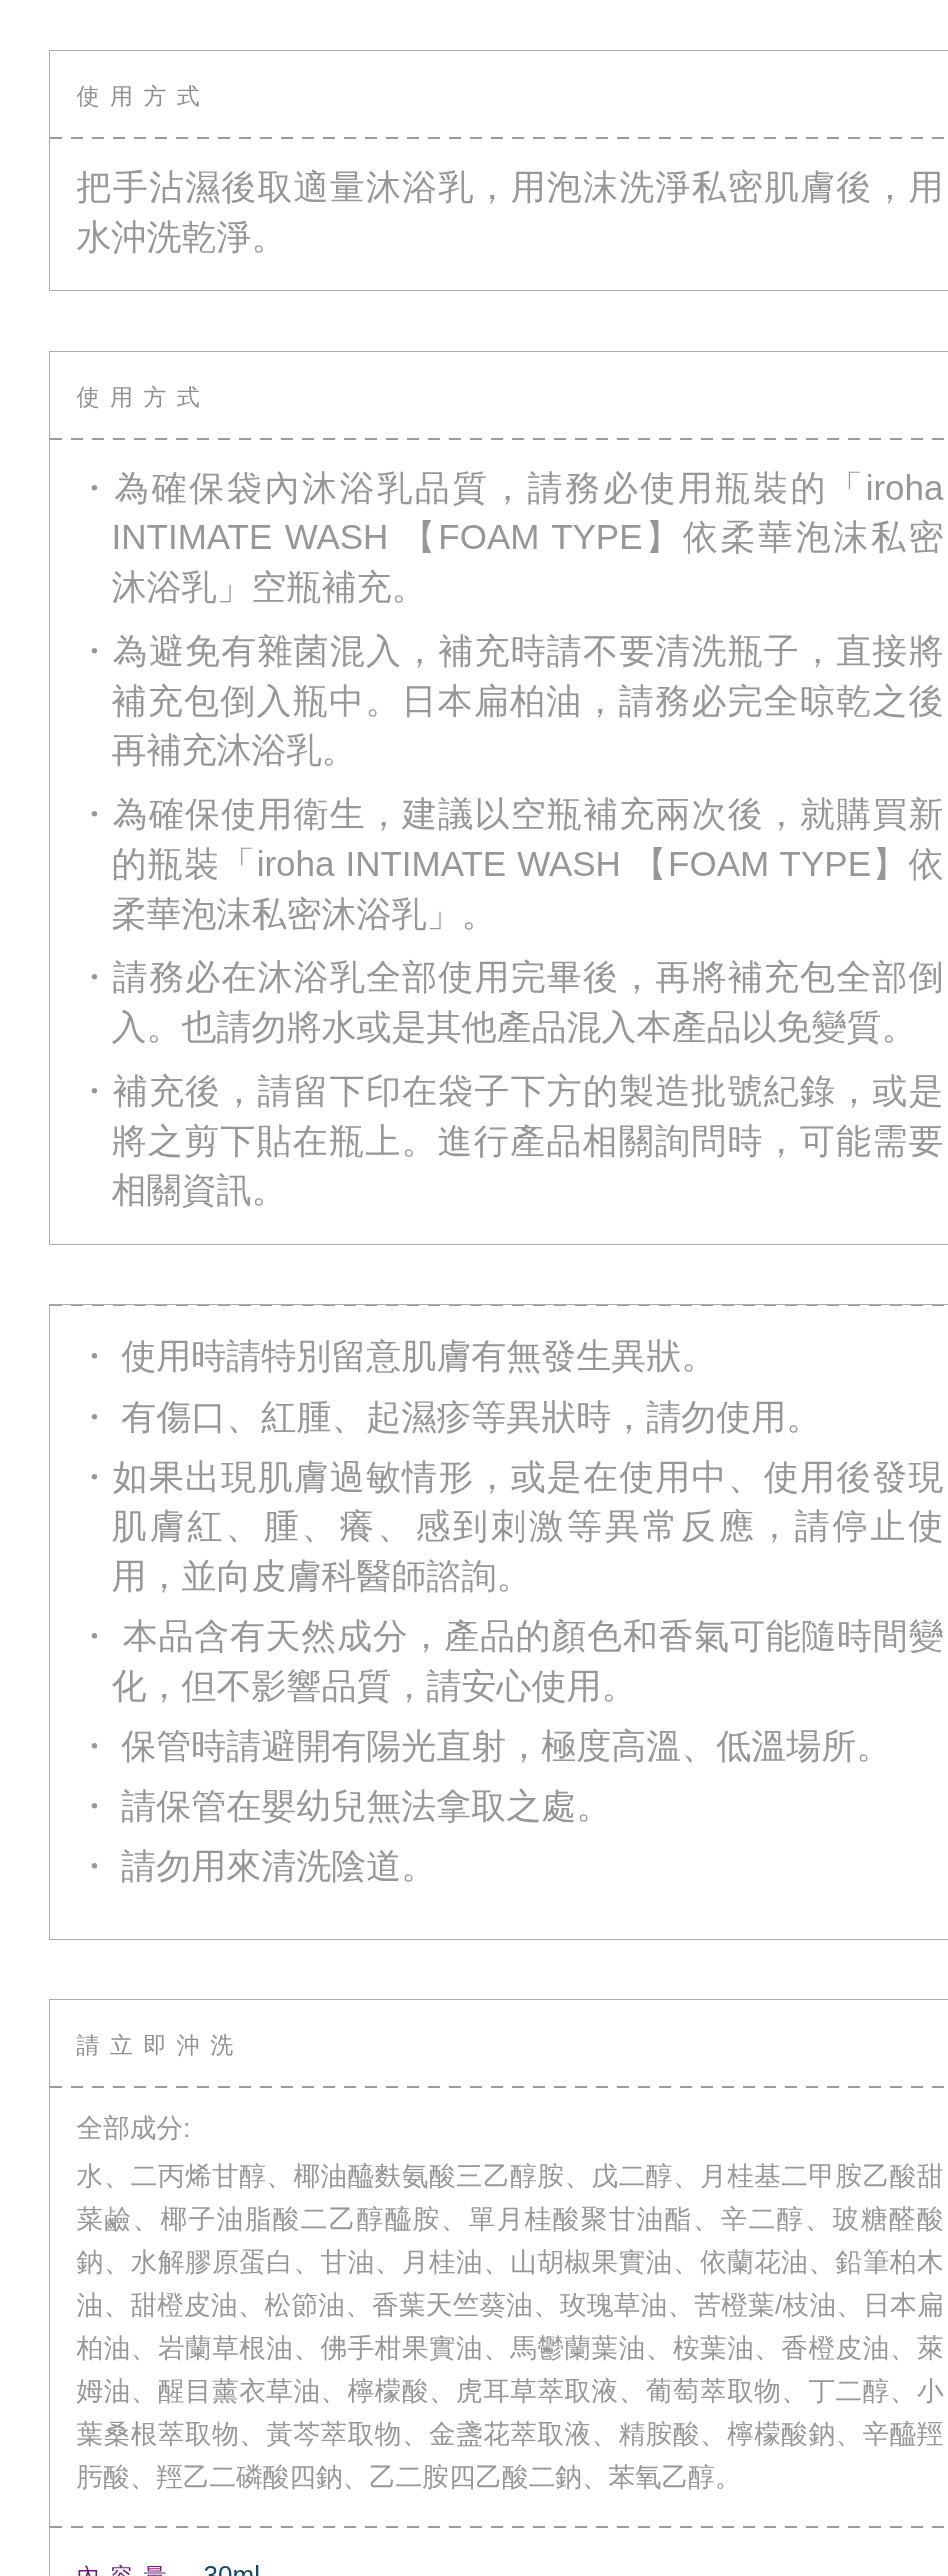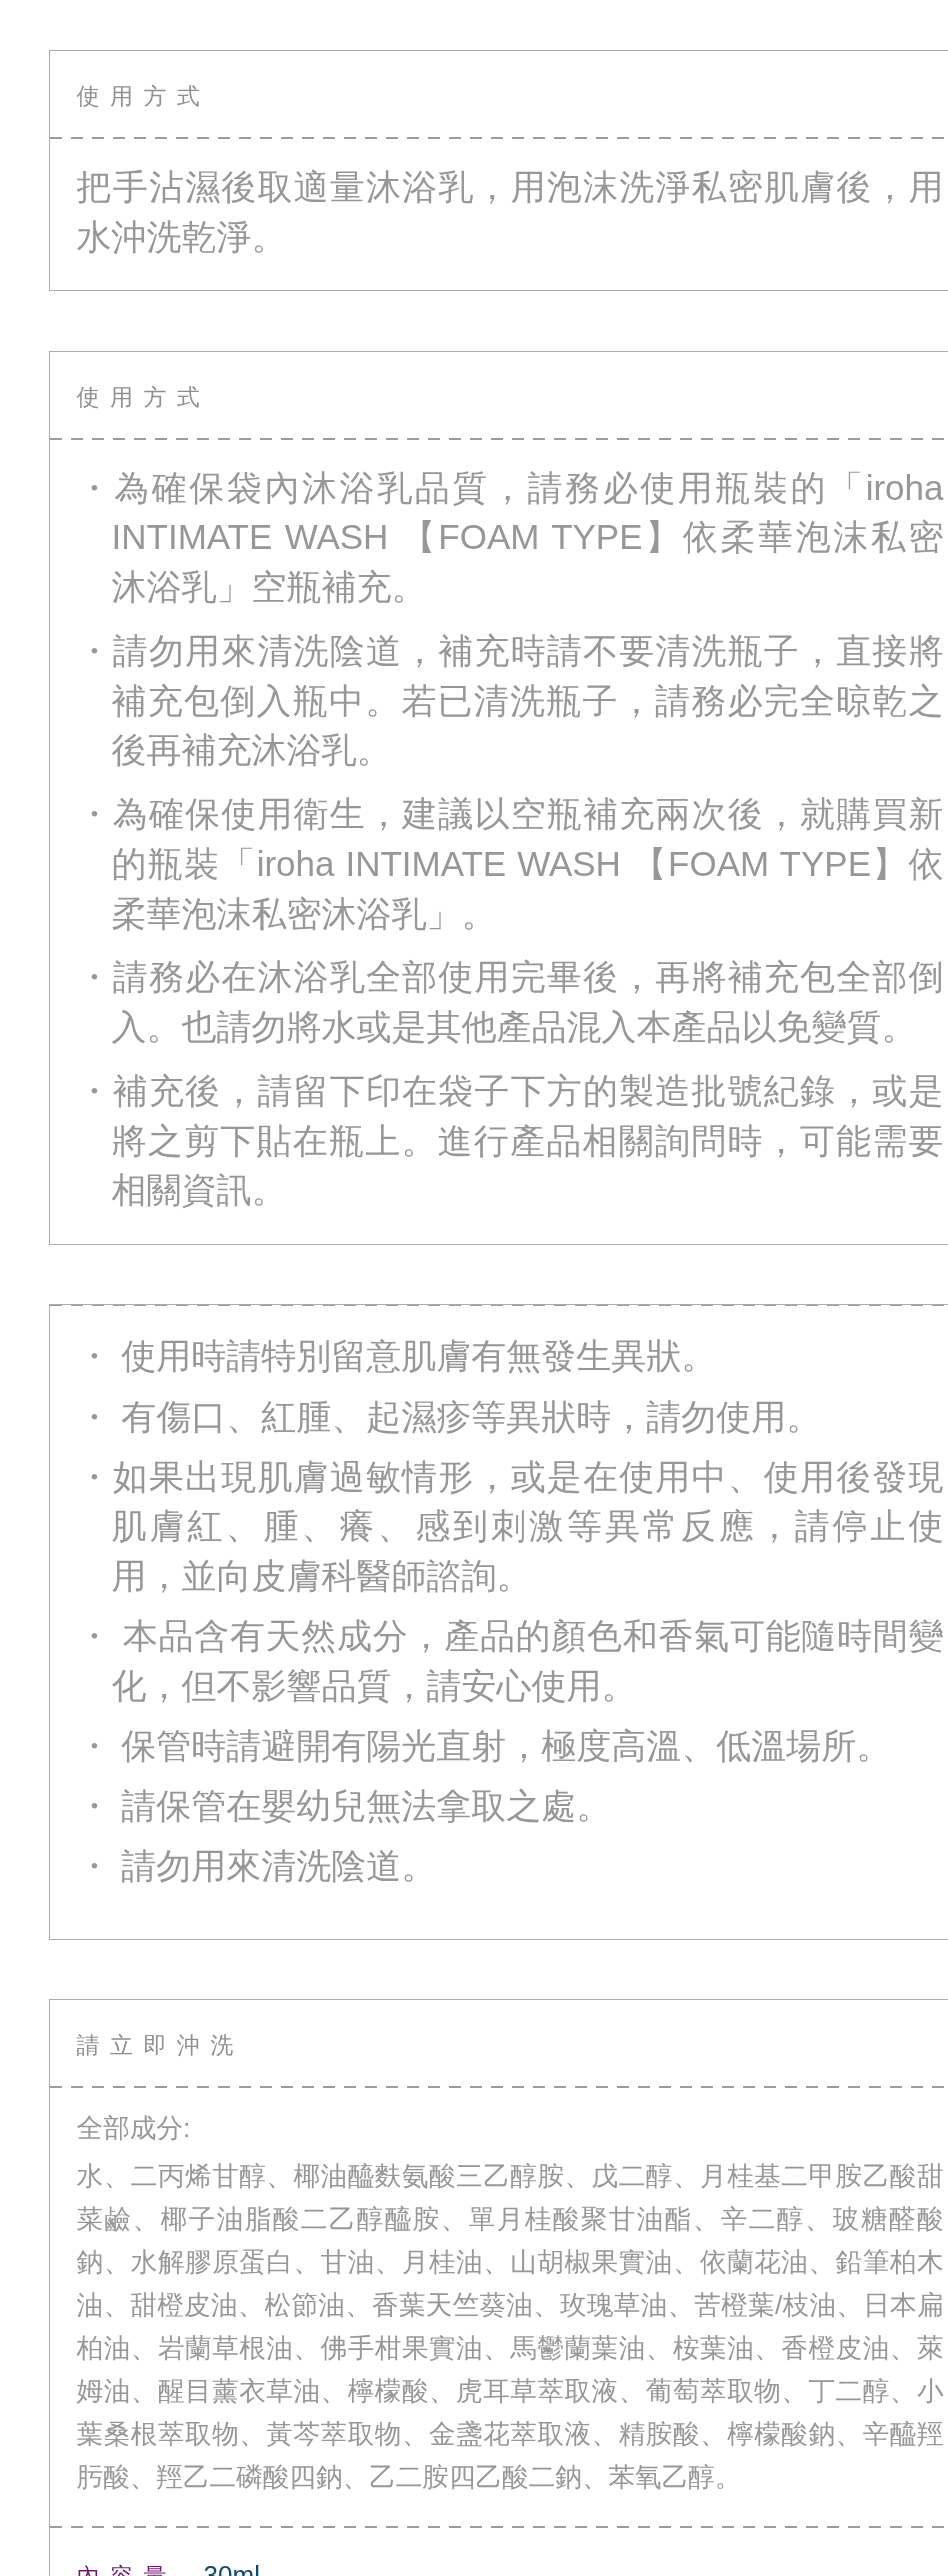"・請勿用來清洗陰道，補充時請不要清洗瓶子，直接將補充包倒入瓶中。若已清洗瓶子，請" li { text: 請勿用來清洗陰道，補充時請不要清洗瓶子，直接將補充包倒入瓶中。若已清洗瓶子 -> 為避免有雜菌混入，補充時請不要清洗瓶子，直接將補充包倒入瓶中。日本扁柏油 }
